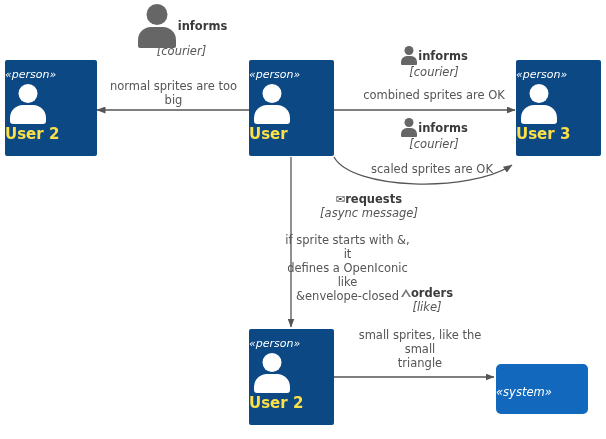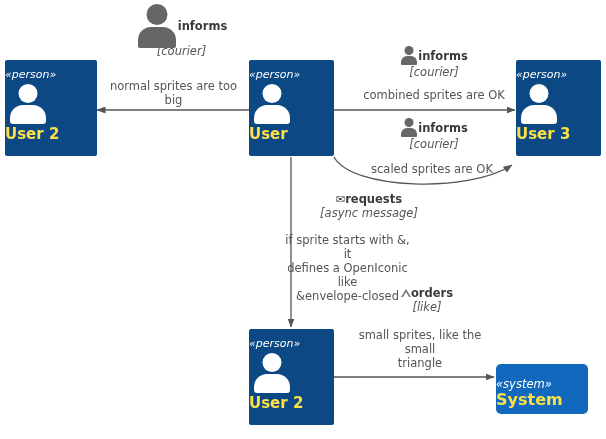"System" div.node-name { html: <div>System</div> -> none }
